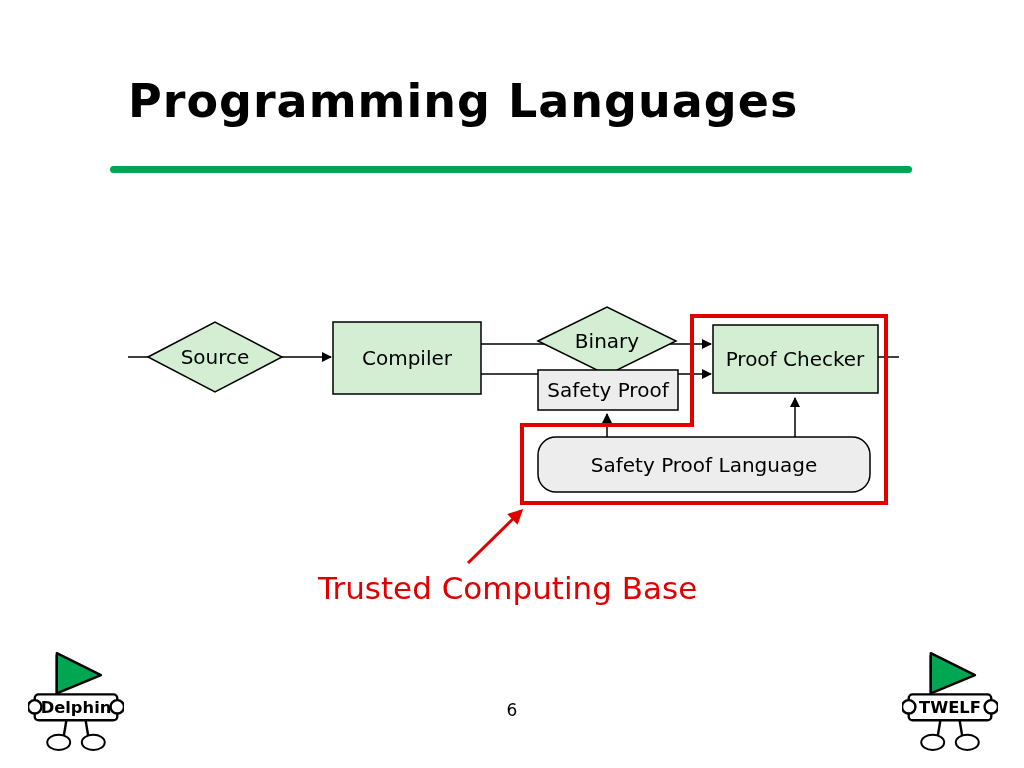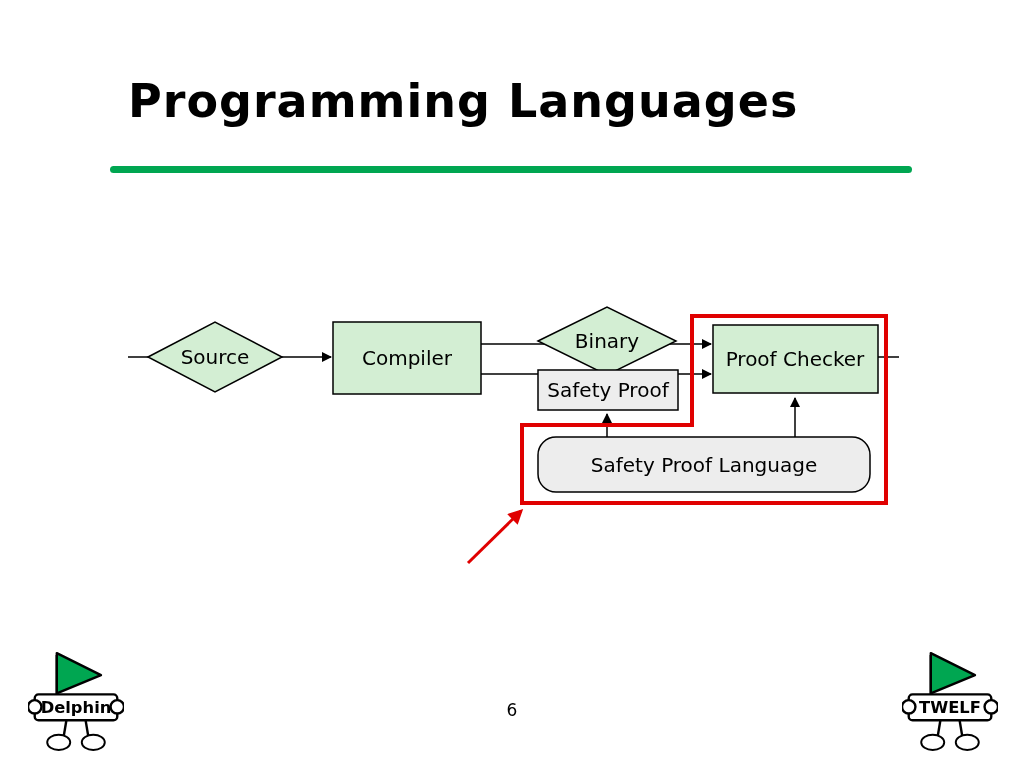"Trusted Computing Base" div.caption { html: none -> <div>Trusted Computing Base</div> }
